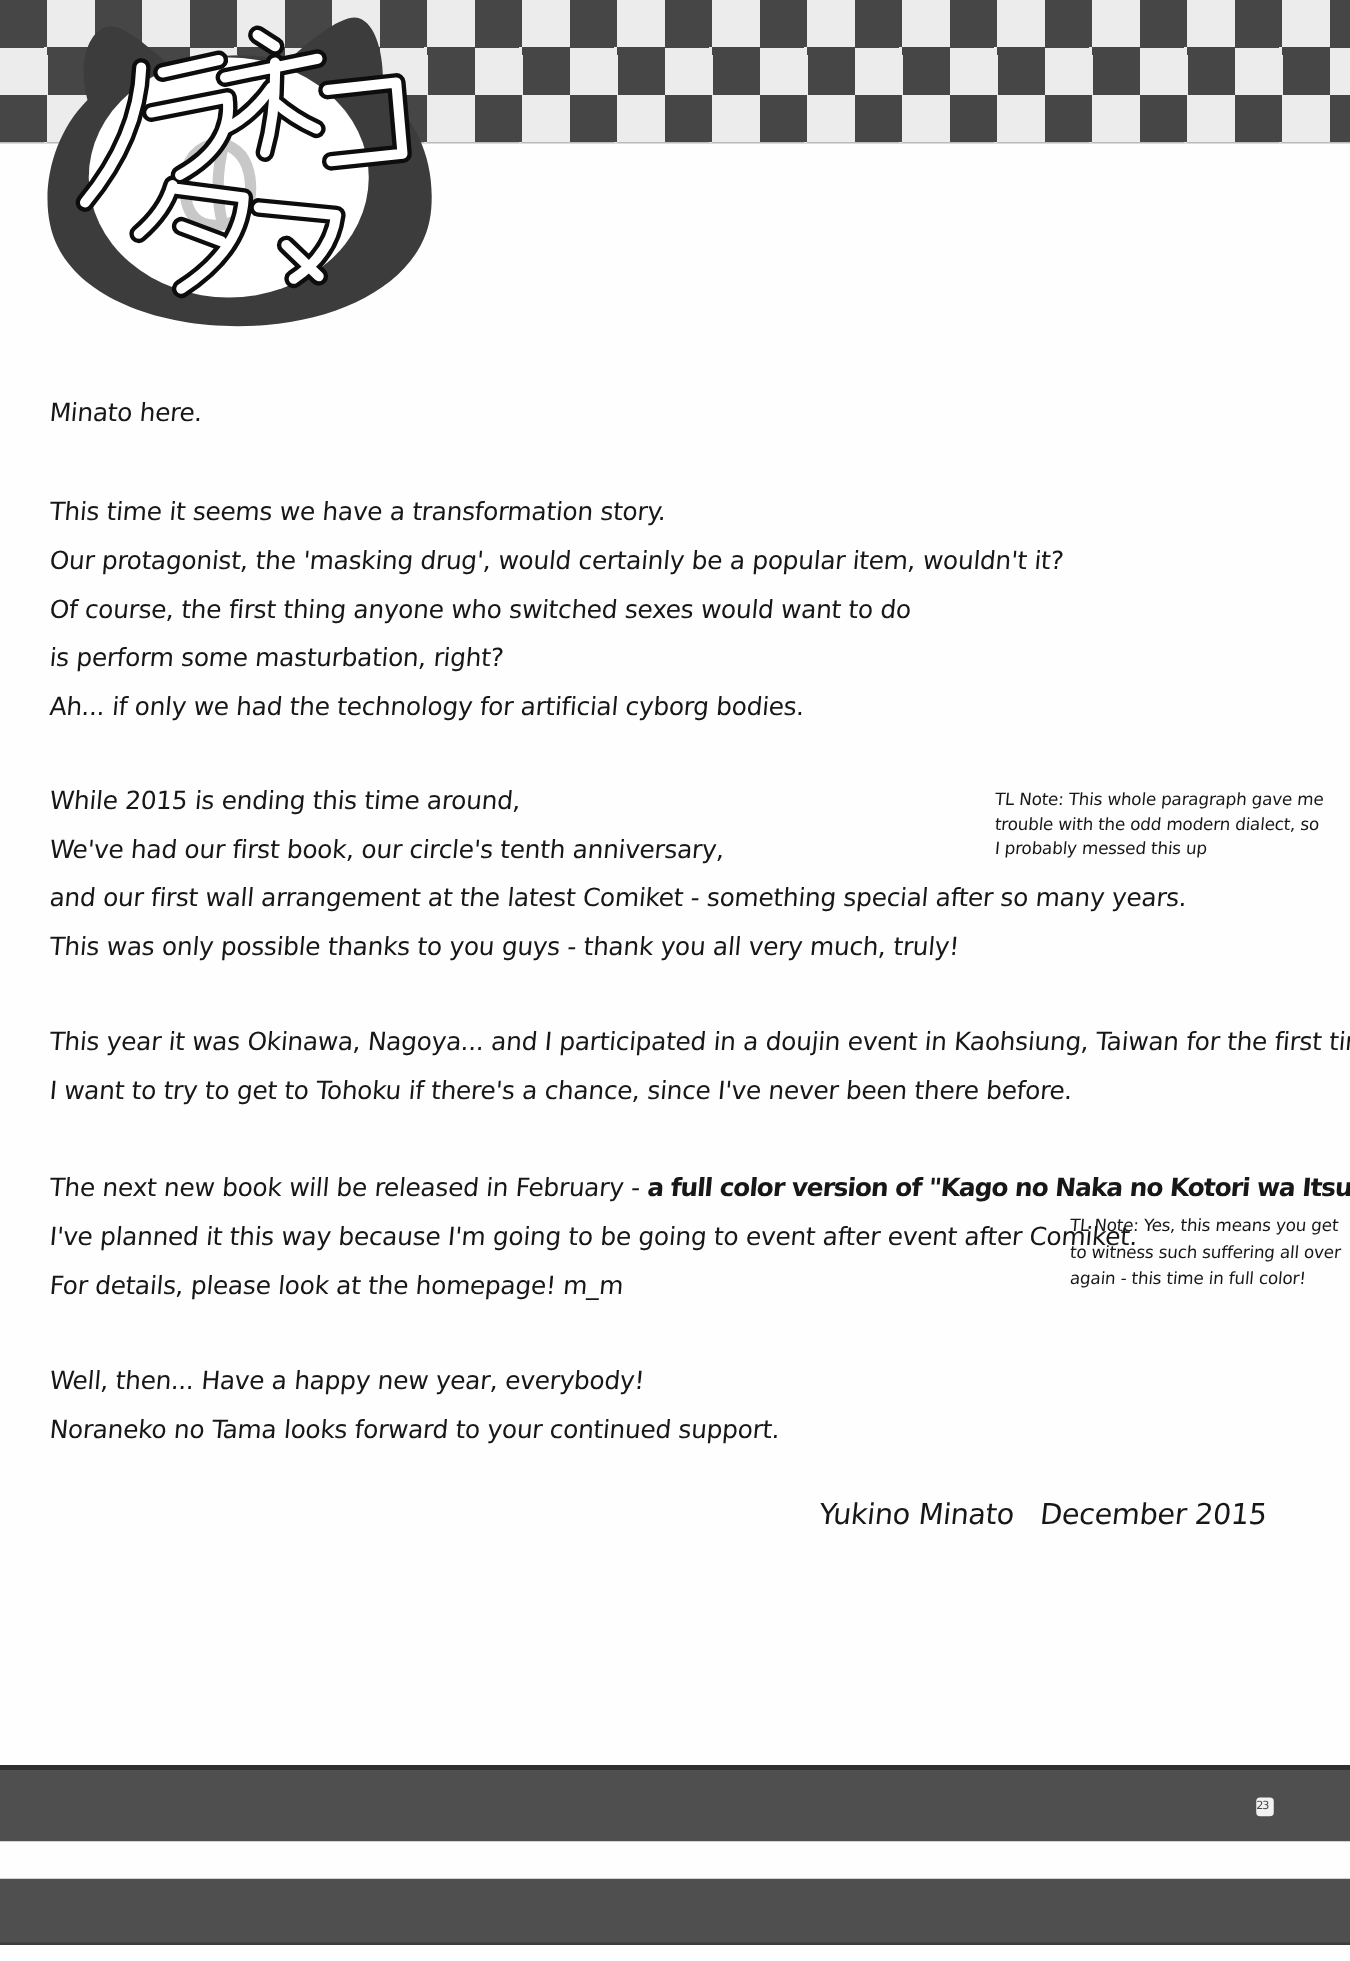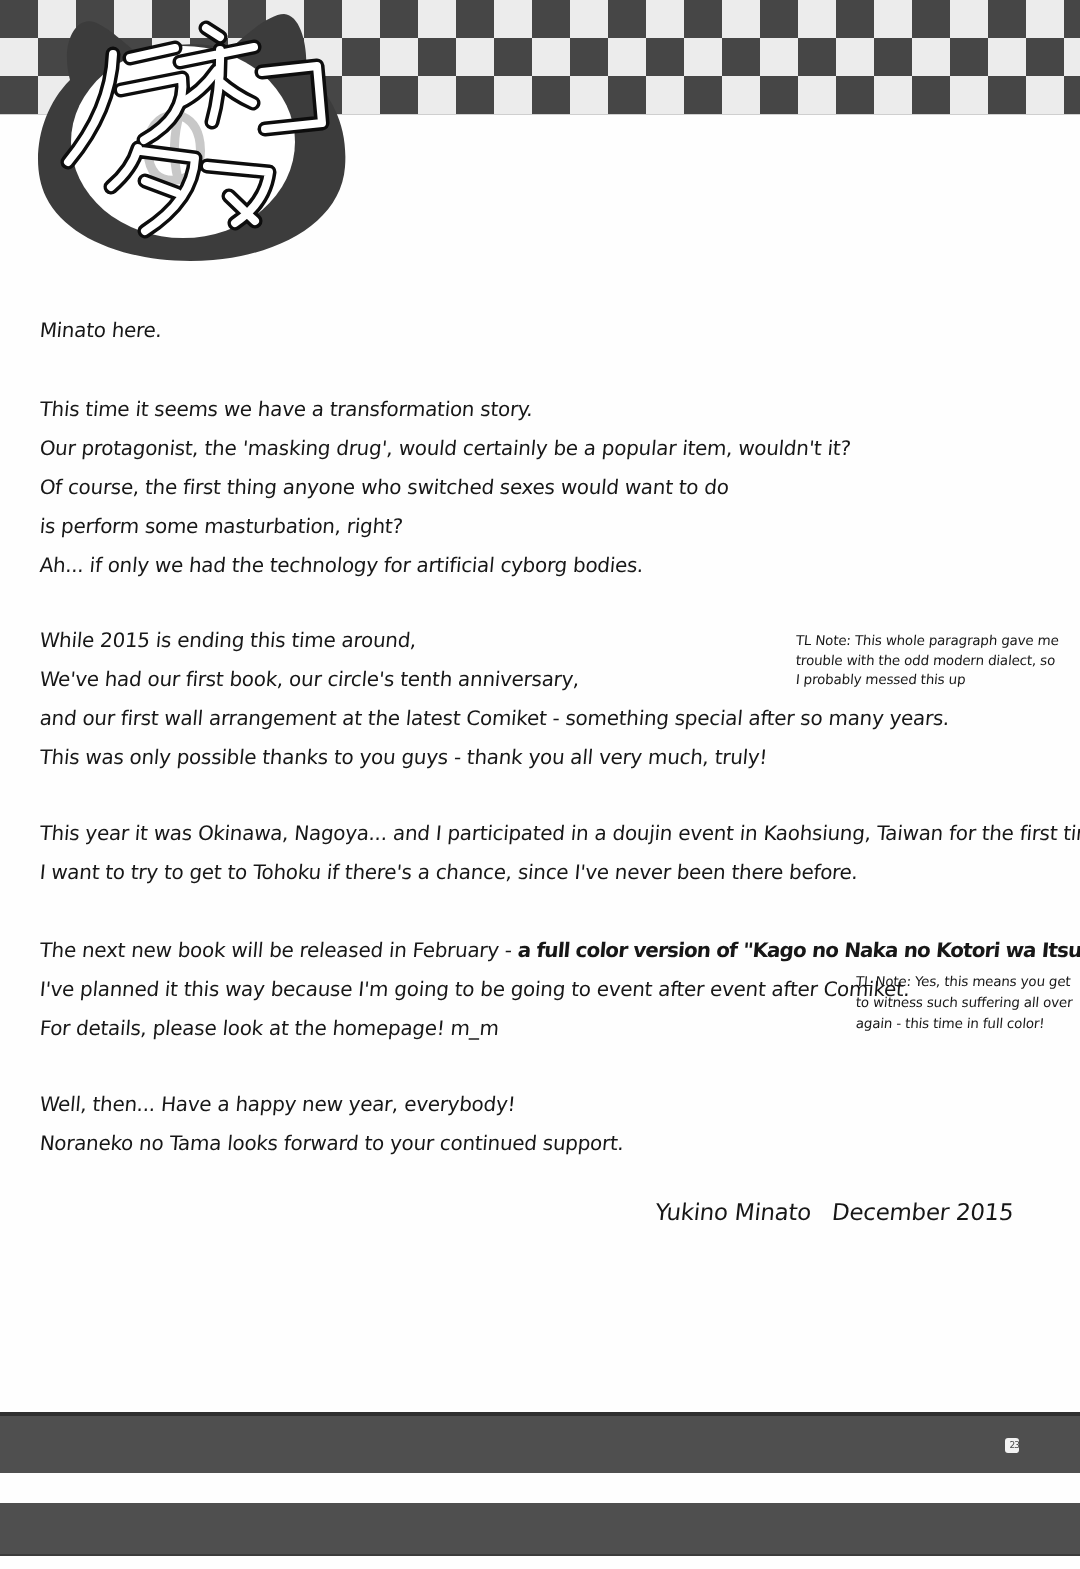"23" .page-badge { text-align: right -> left }
